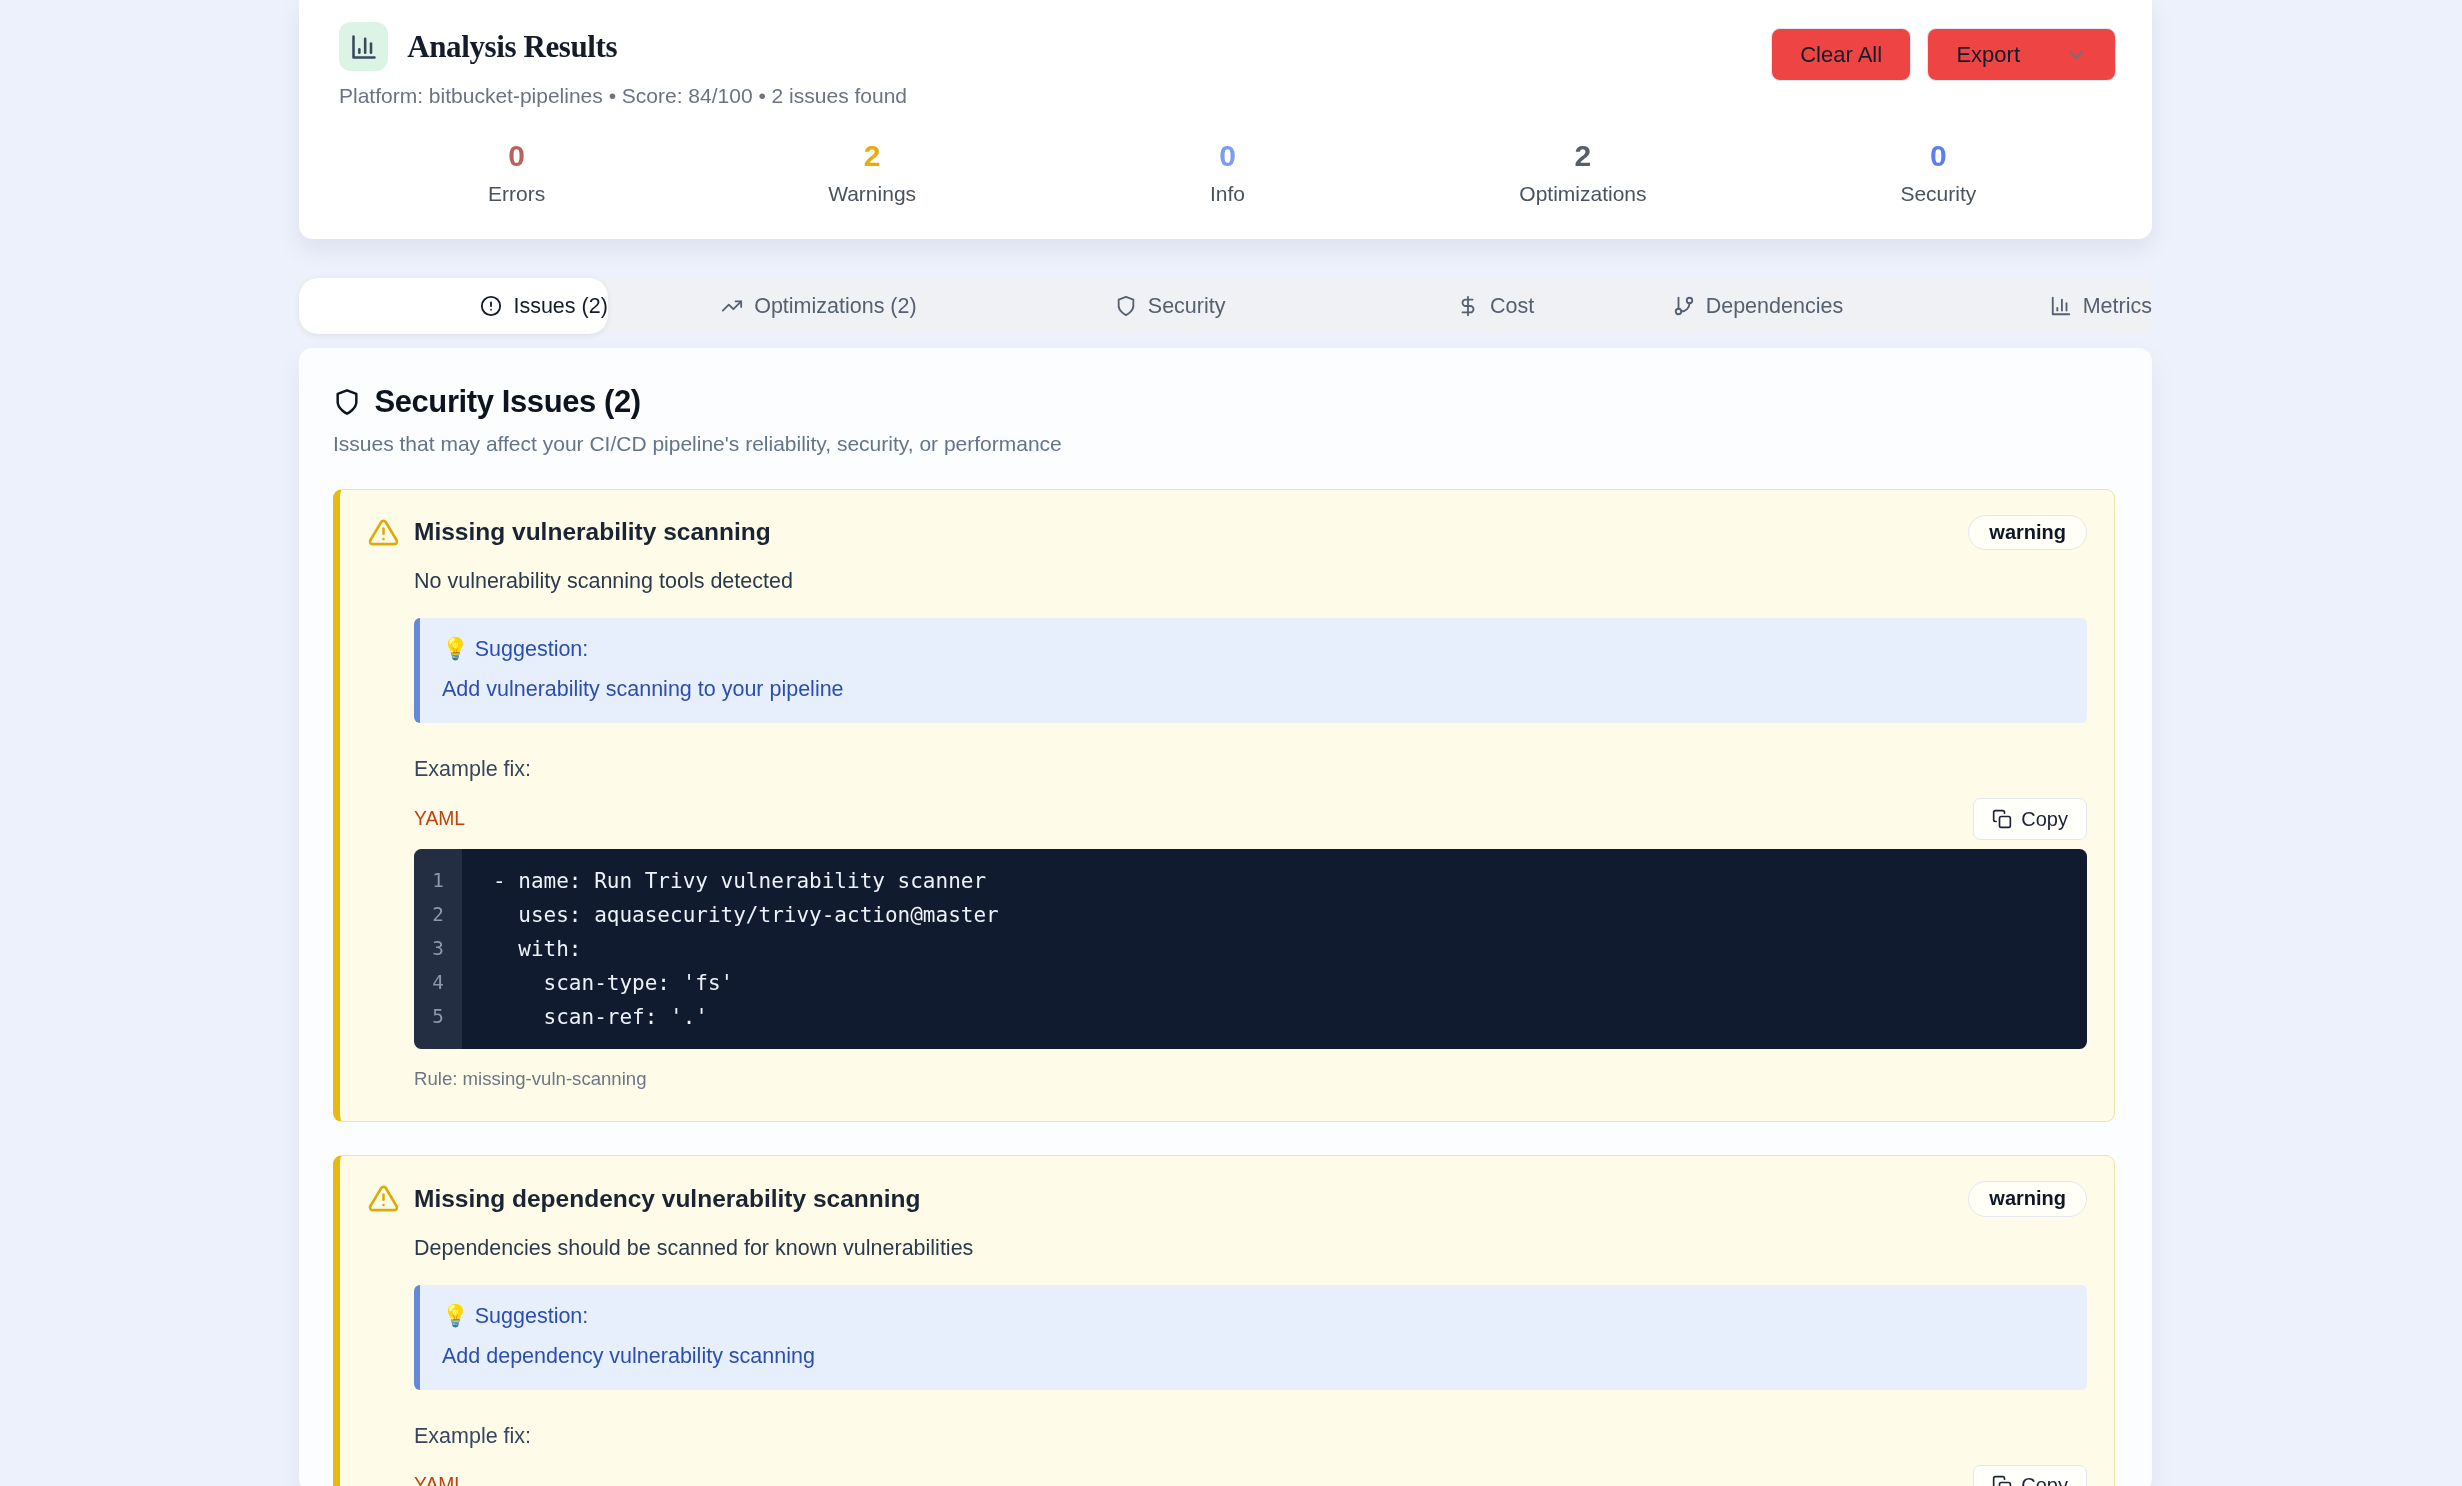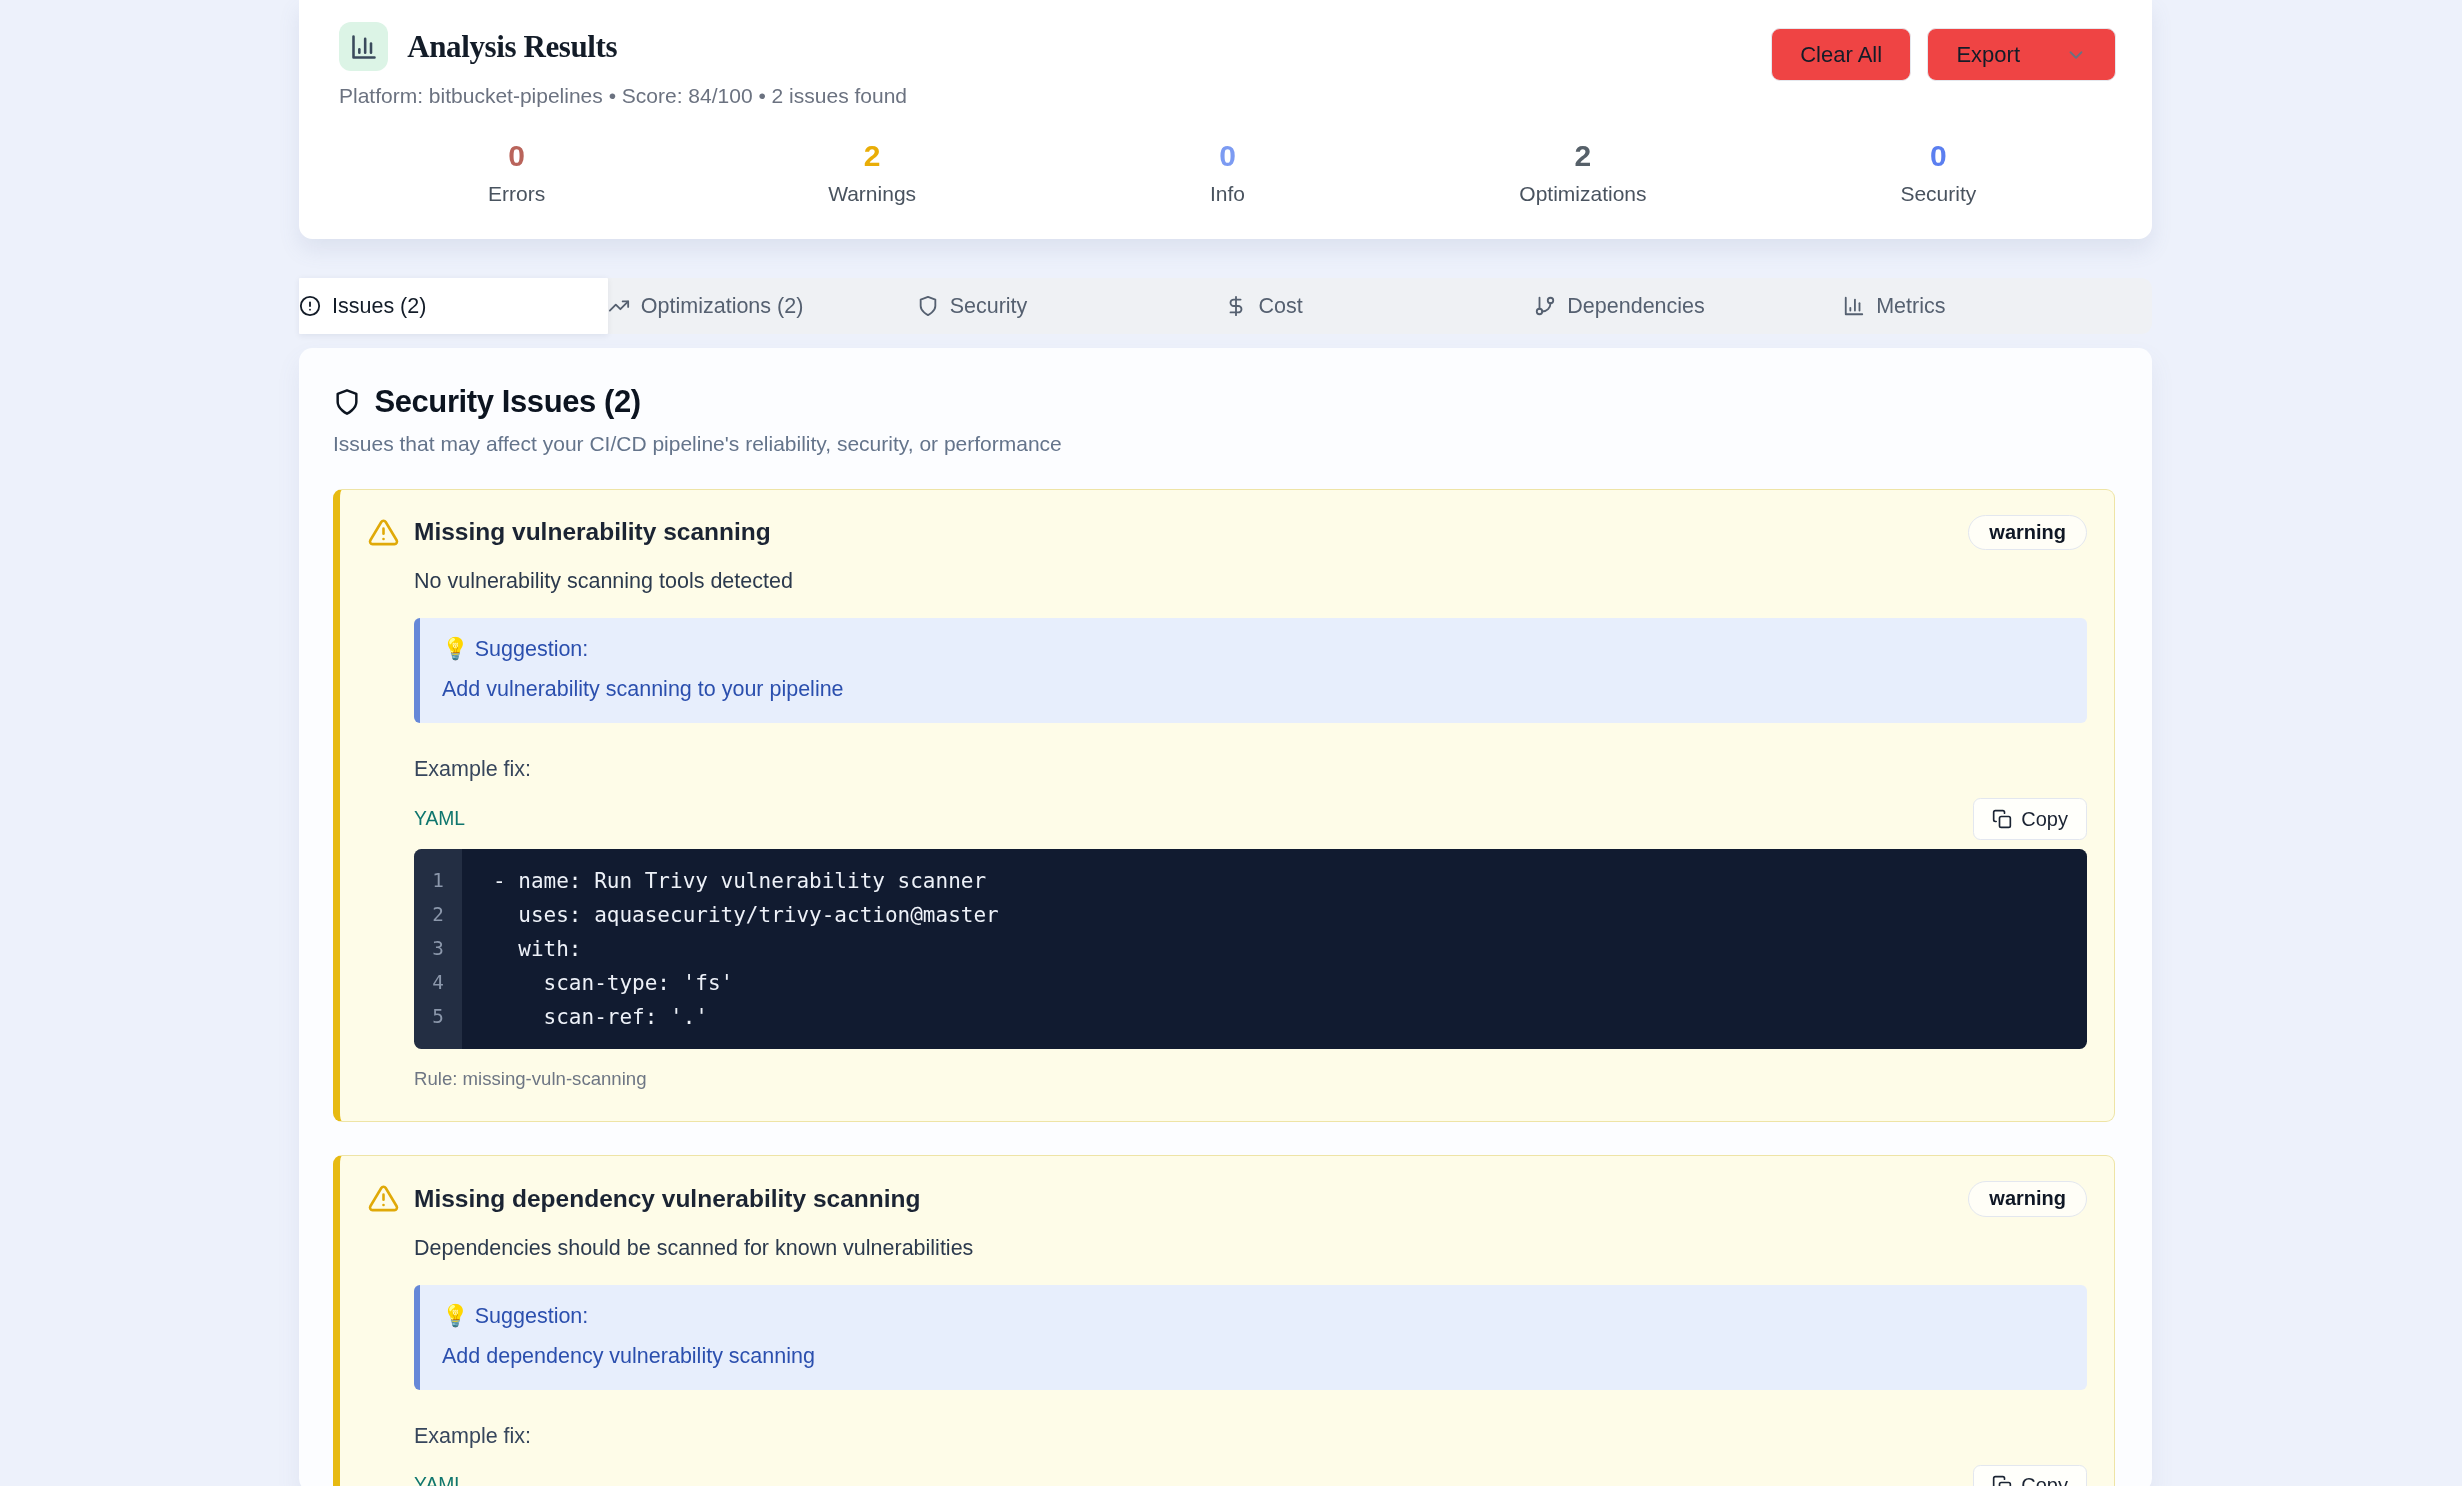"Issues (2)" .tab { border-radius: 1px -> 19px; justify-content: flex-start -> flex-end }
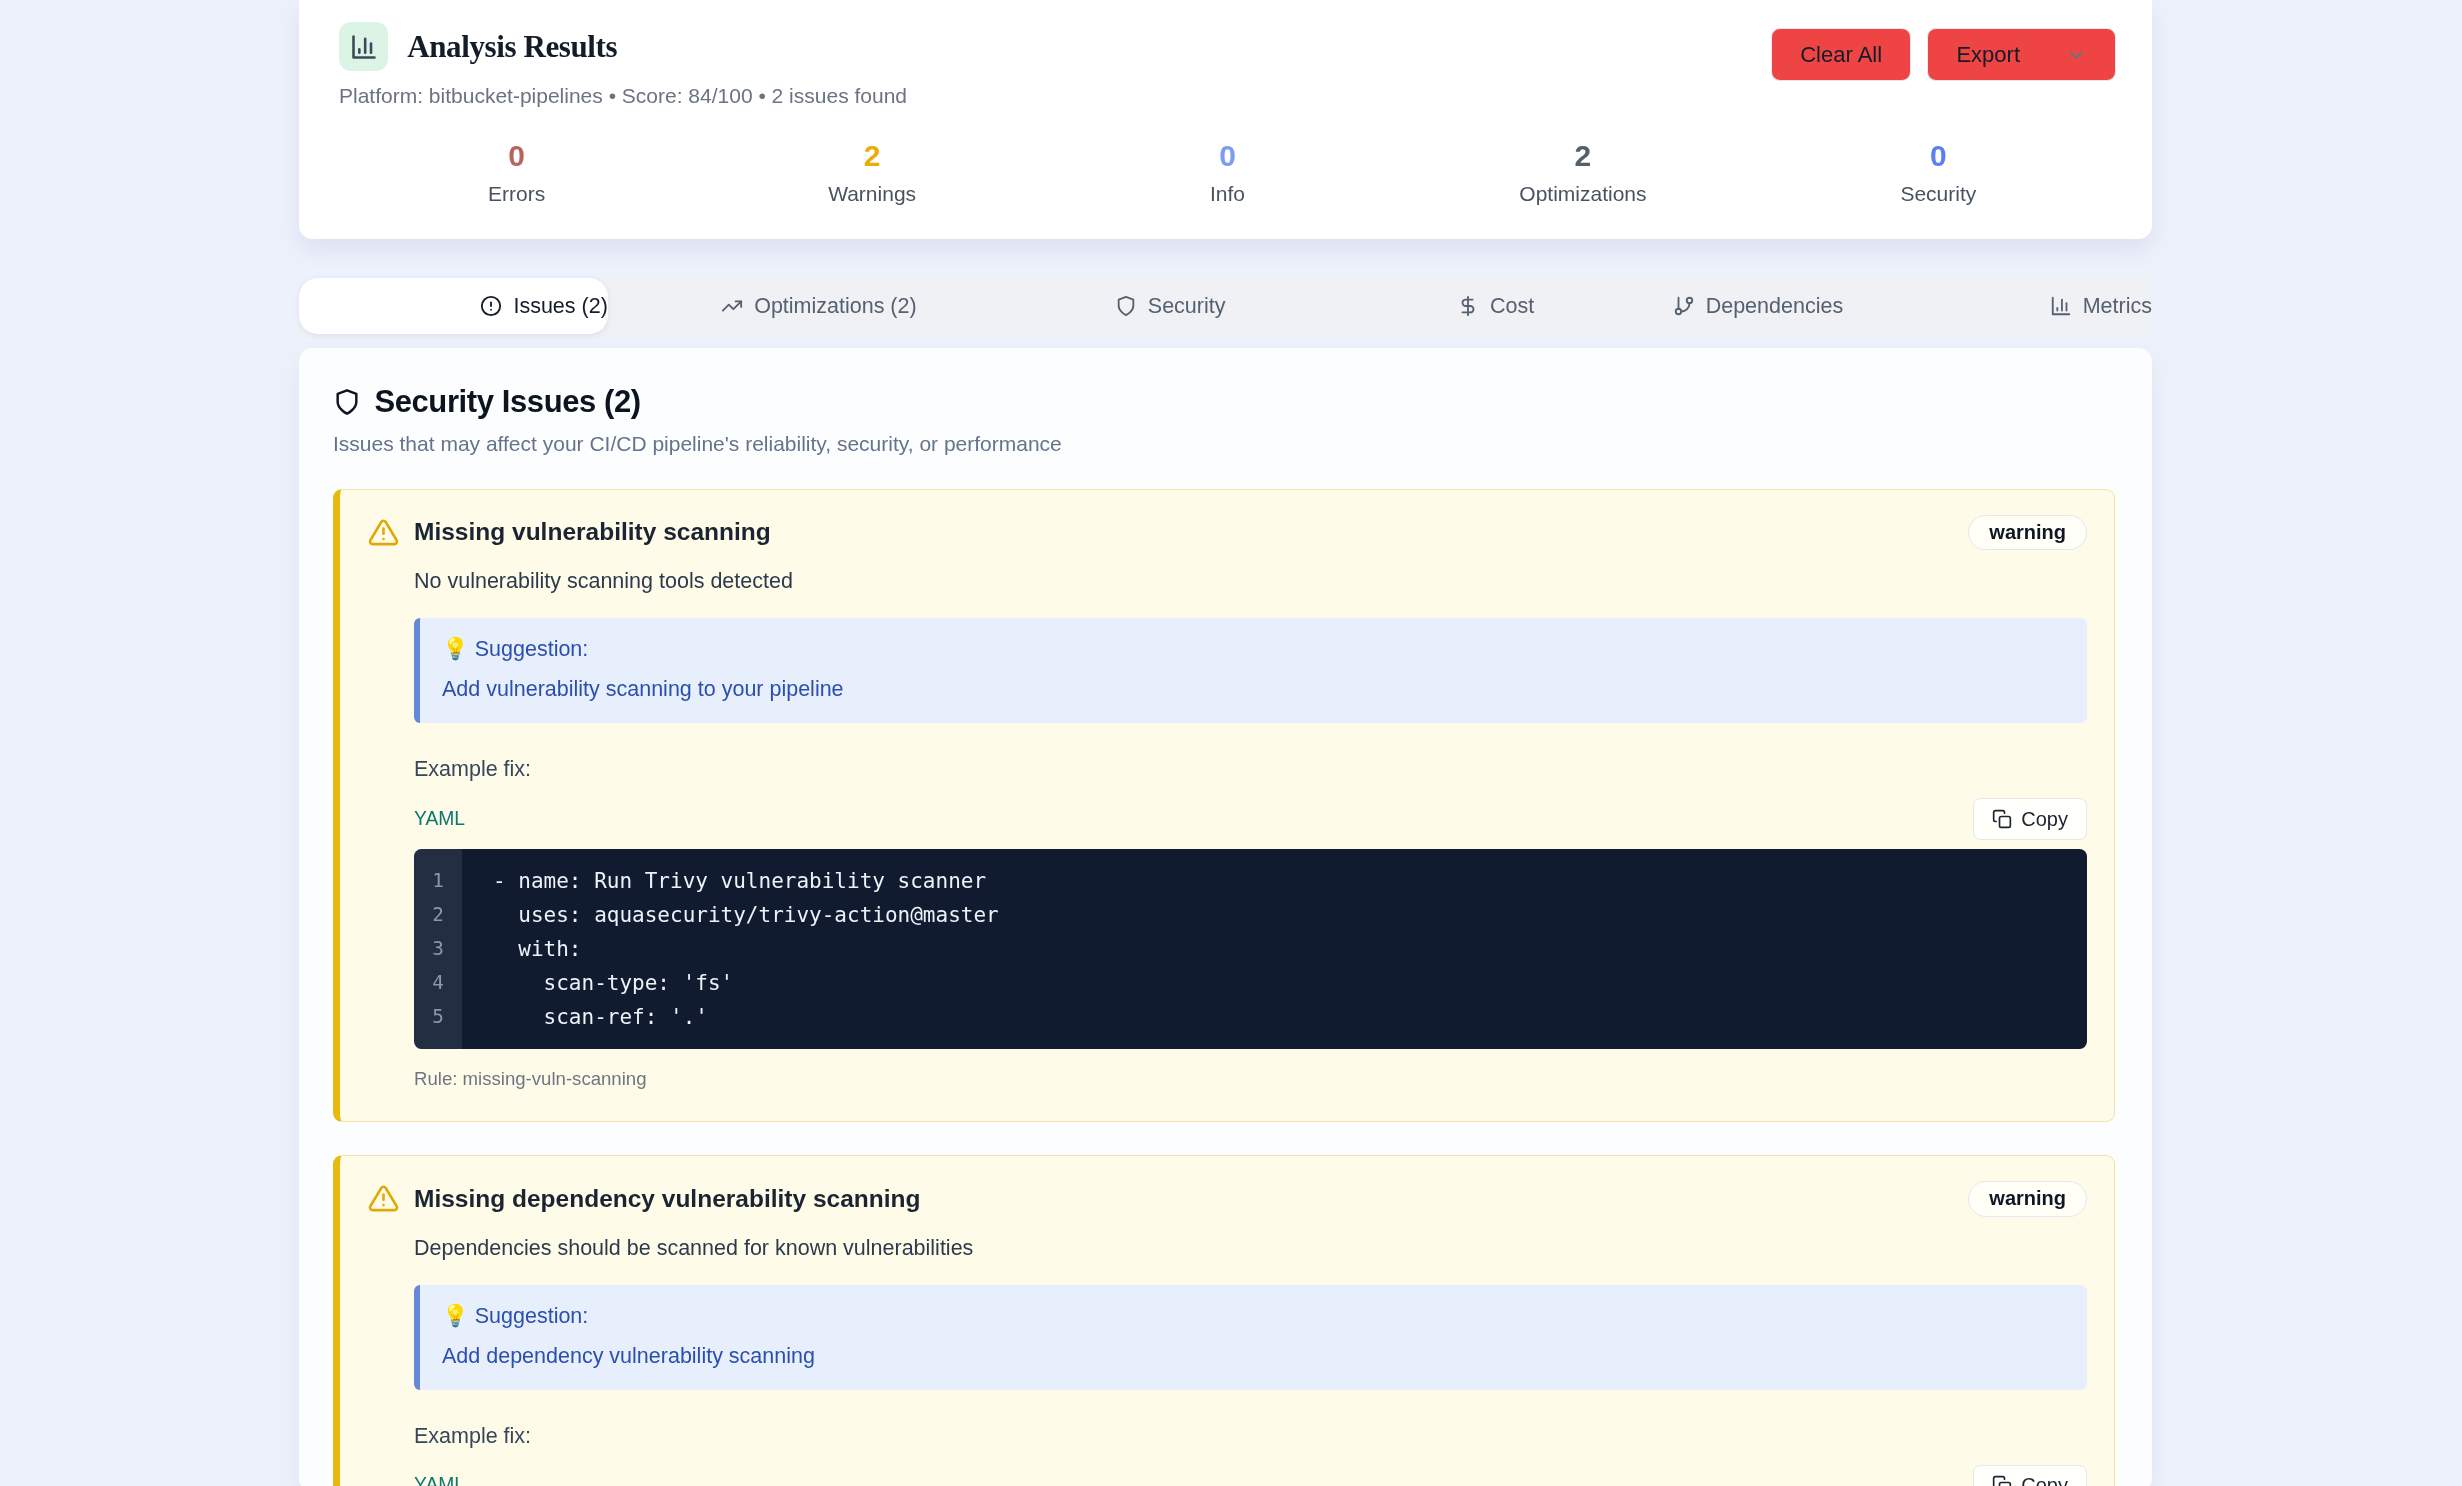"YAML" .lang-label { color: #0f766e -> #c2410c }
